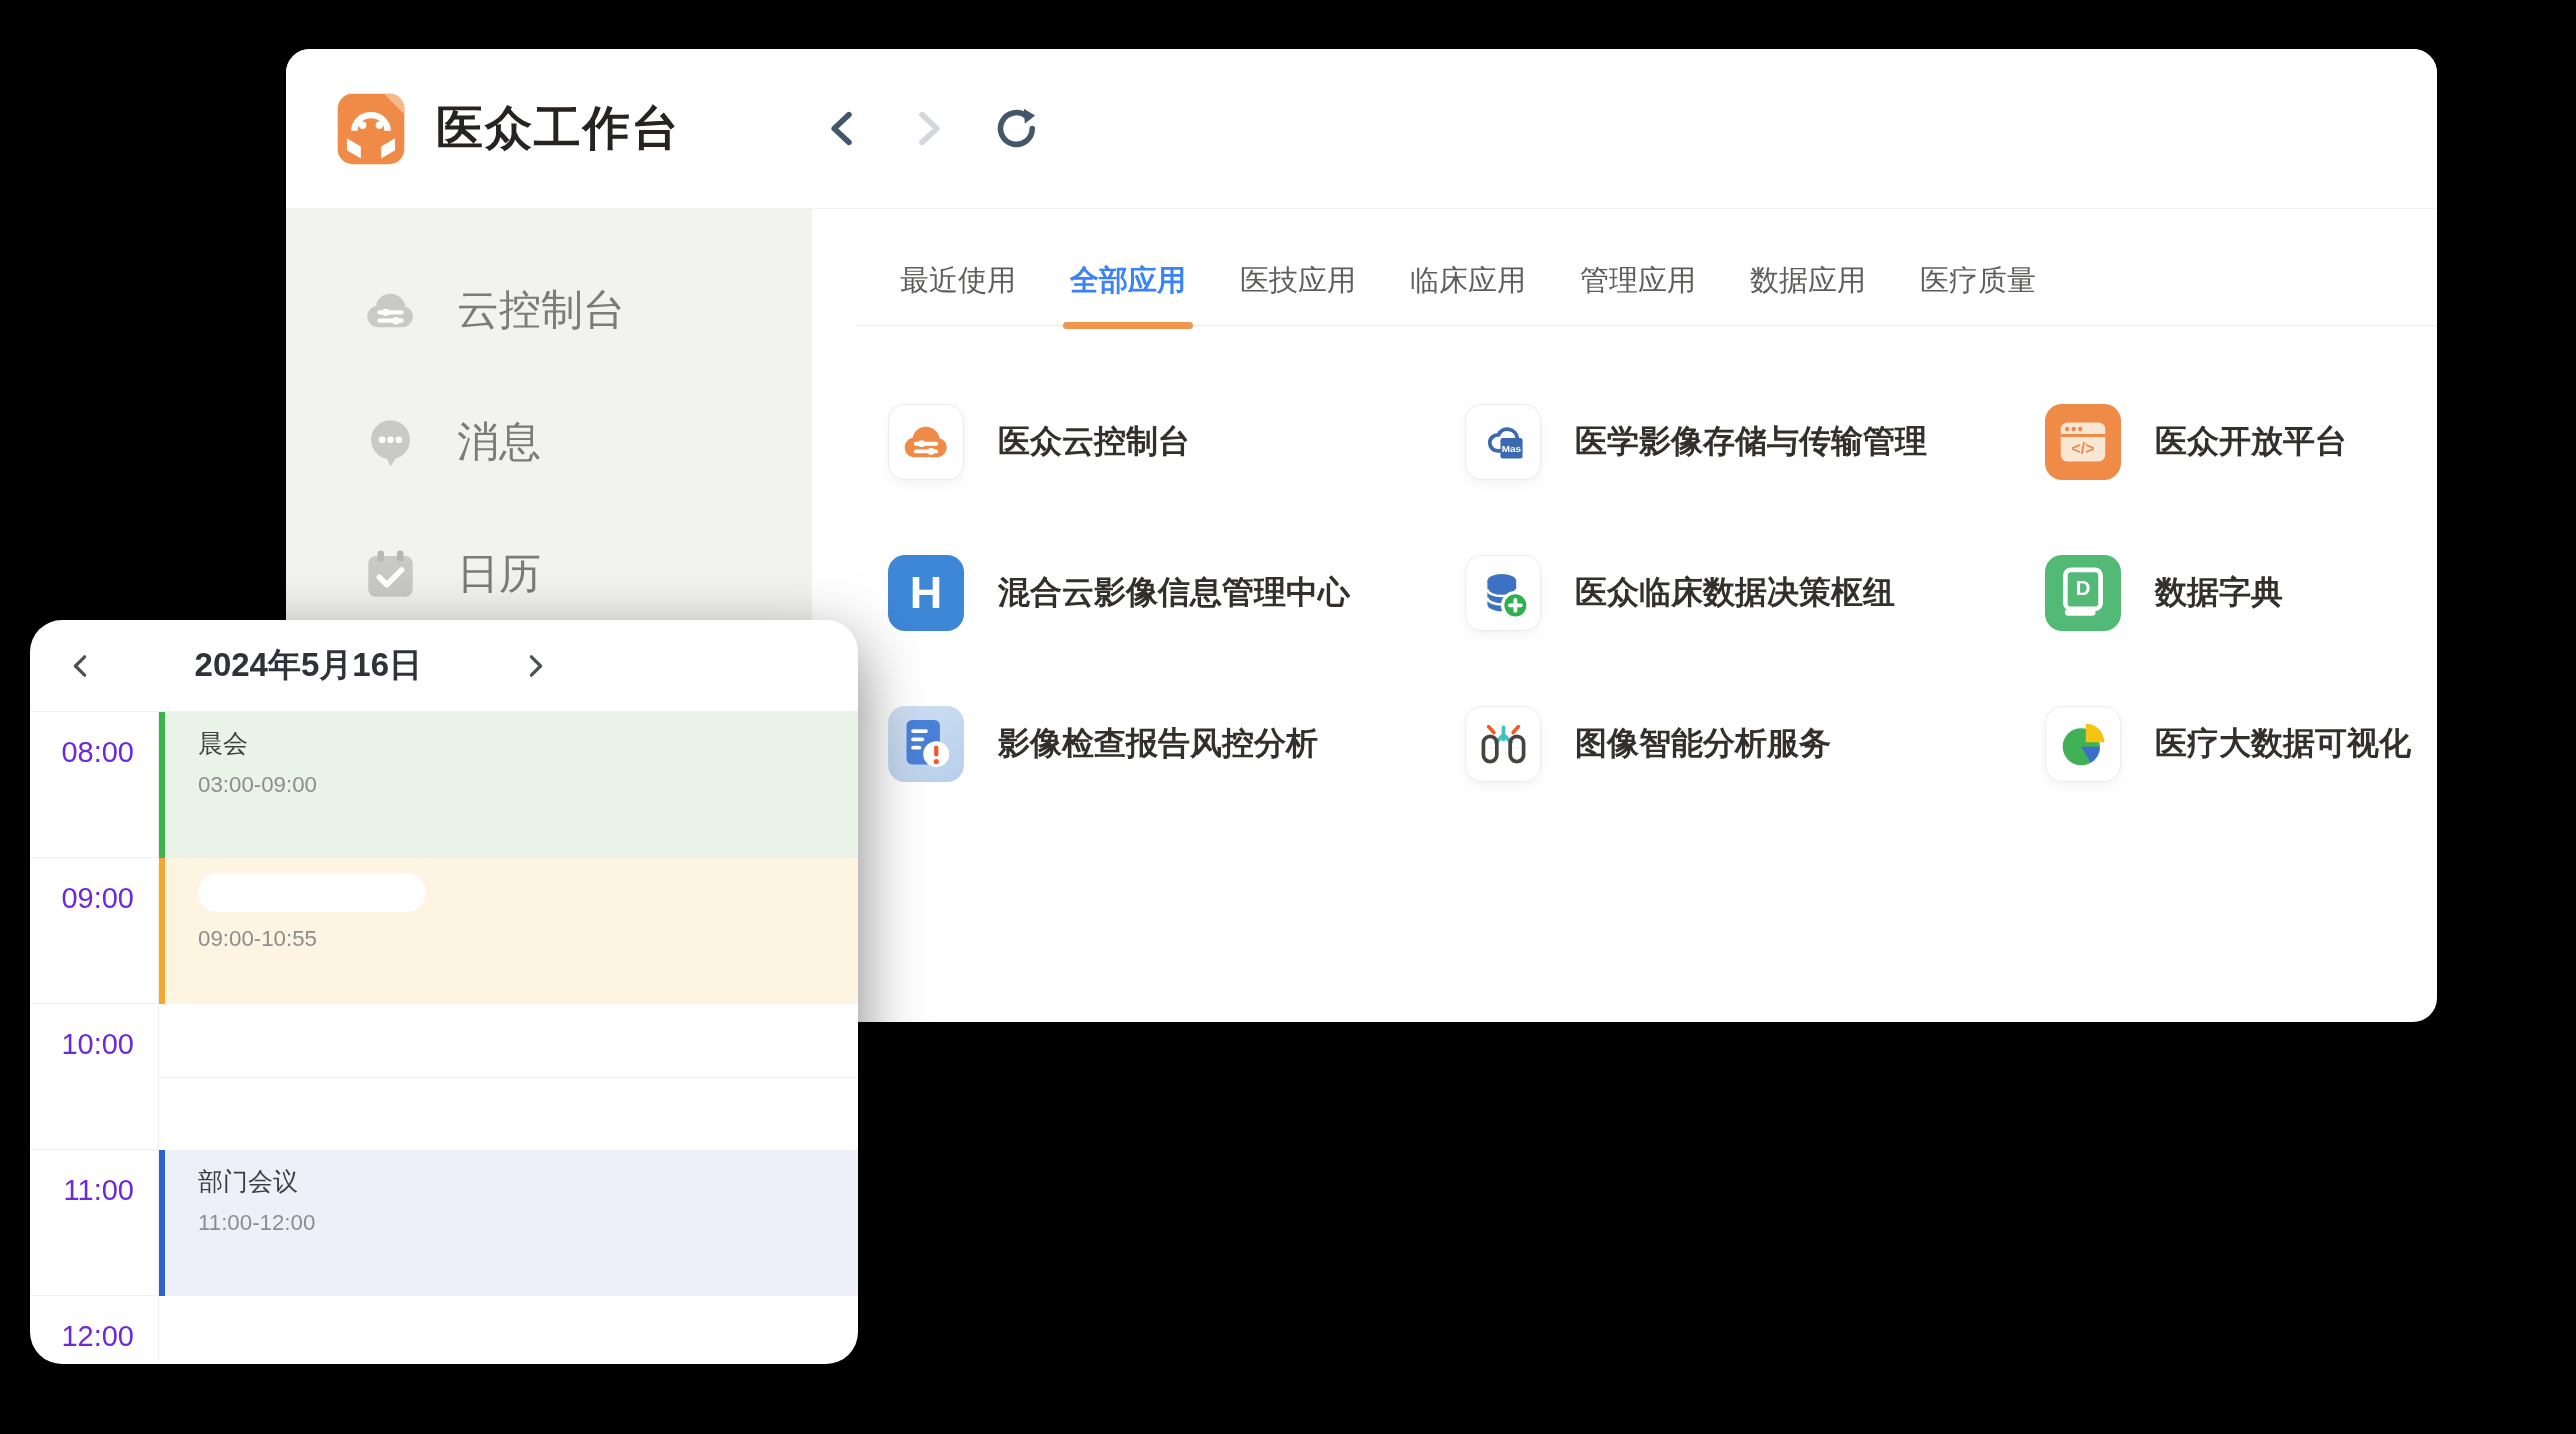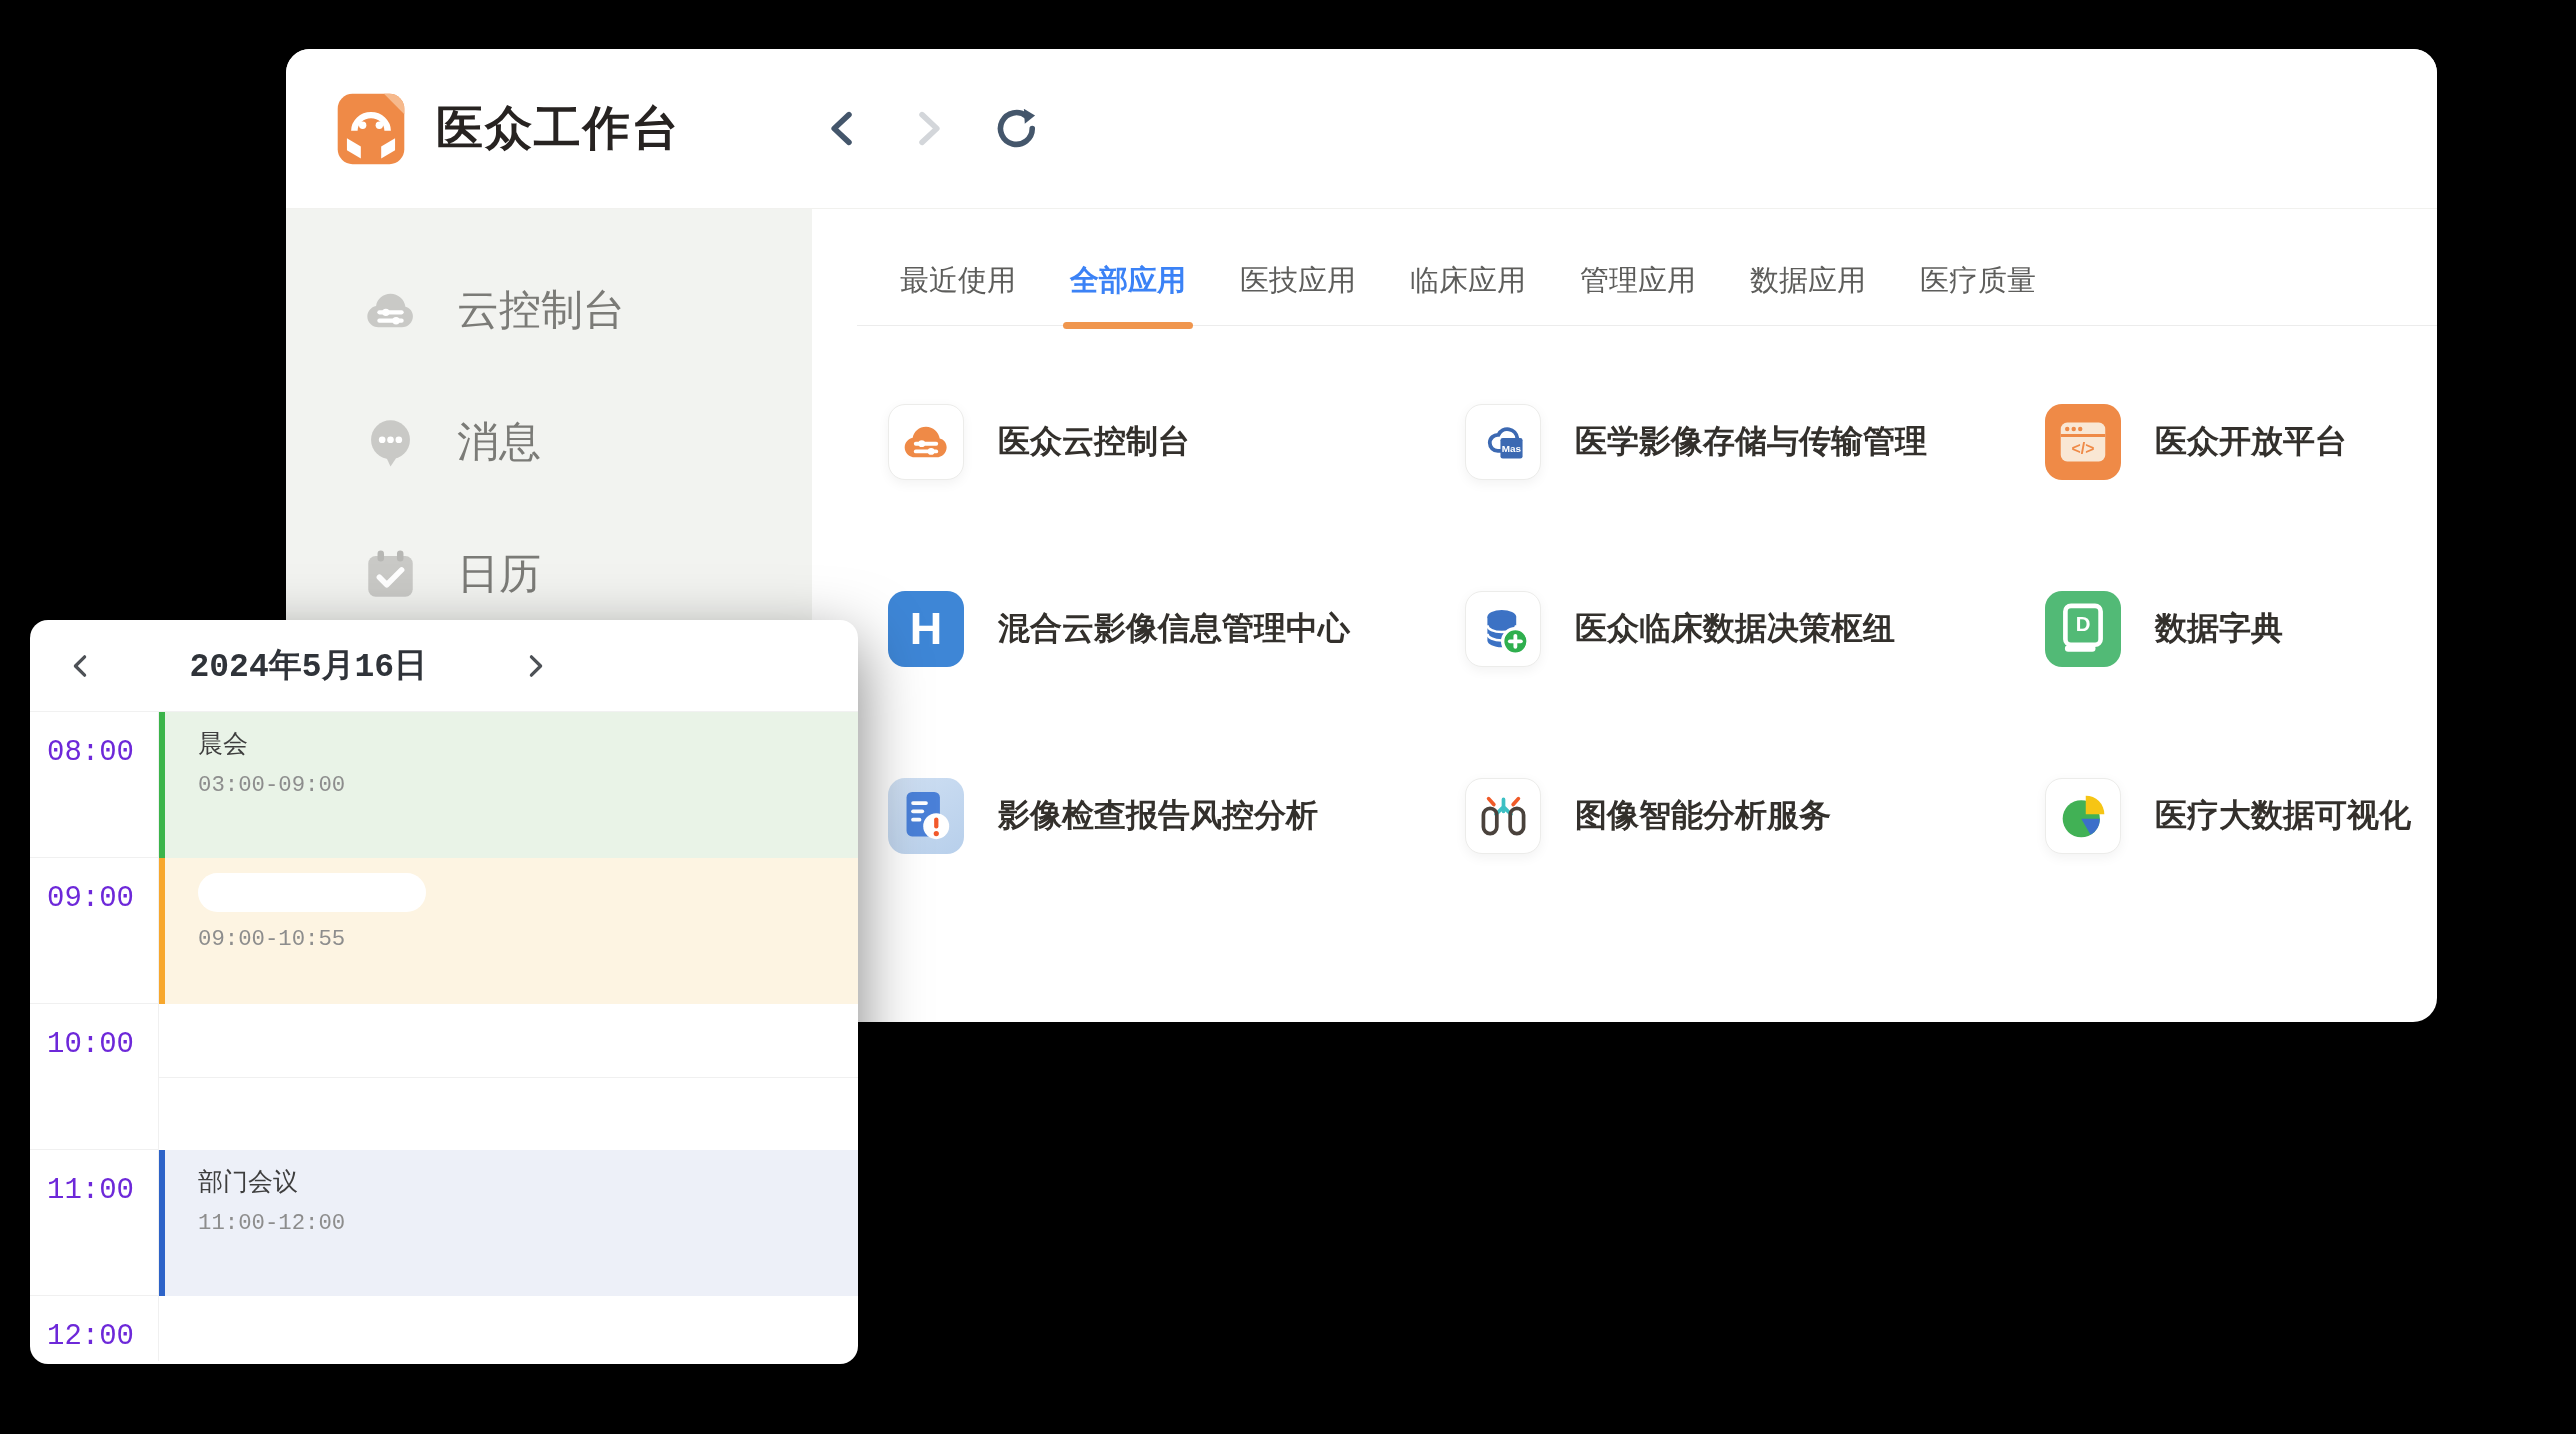"医众云控制台" .grid { row-gap: 111px -> 75px }
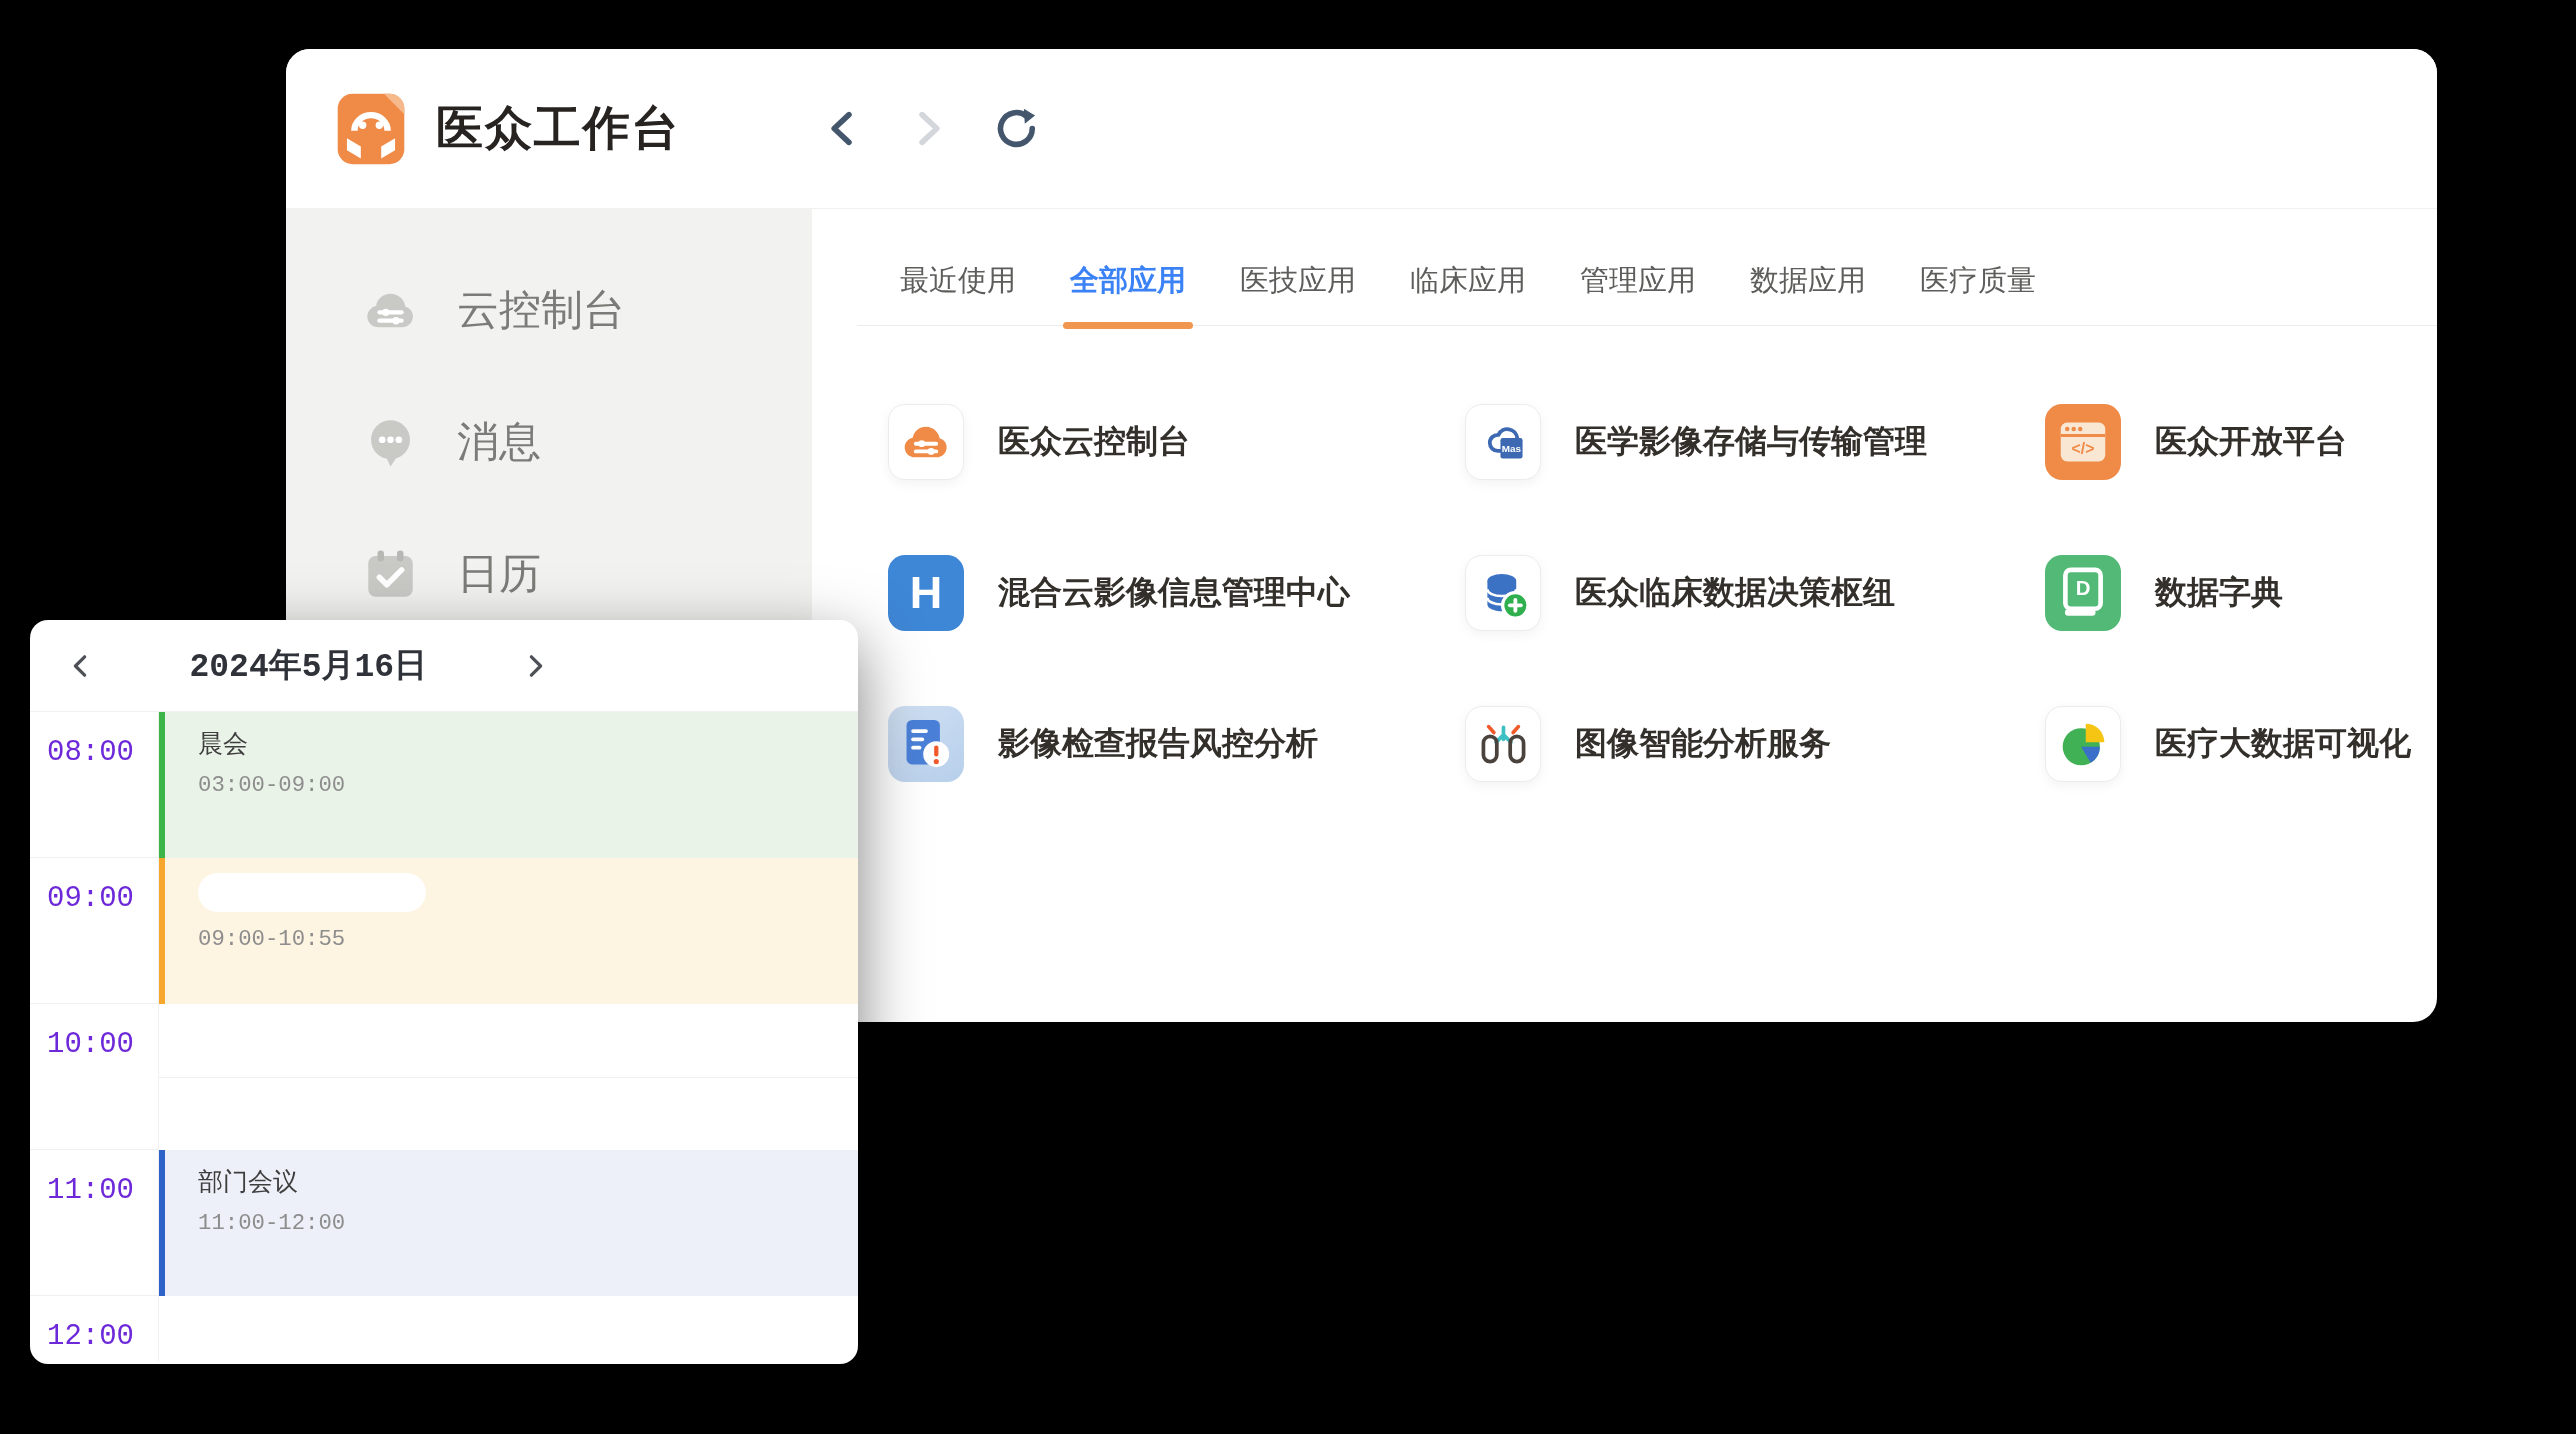"2024年5月16日" .calendar { border-radius: 18px -> 32px; font-family: Liberation Mono, monospace -> none }
